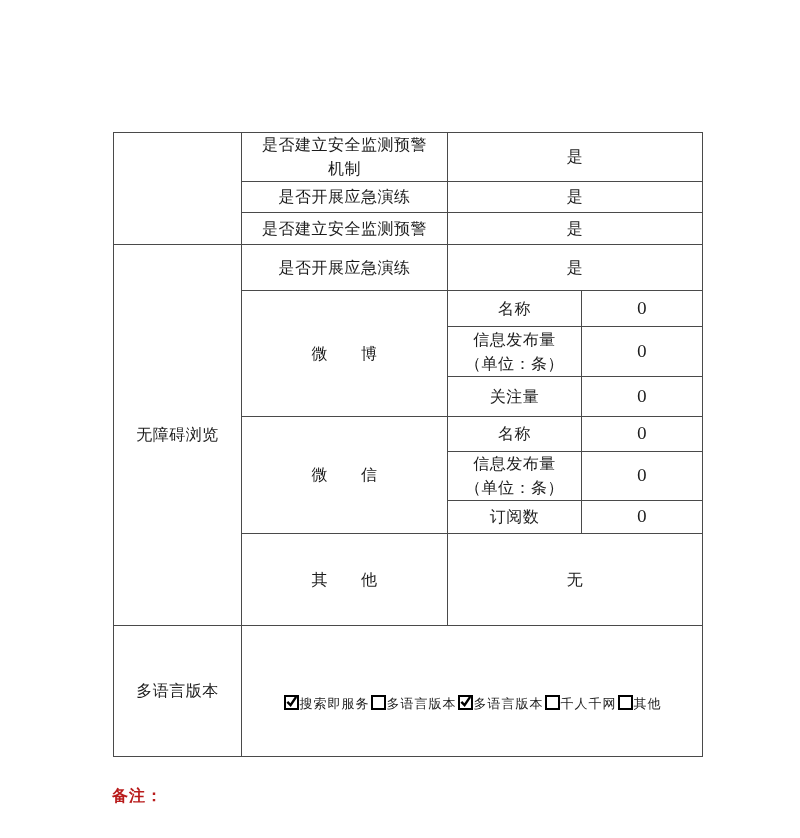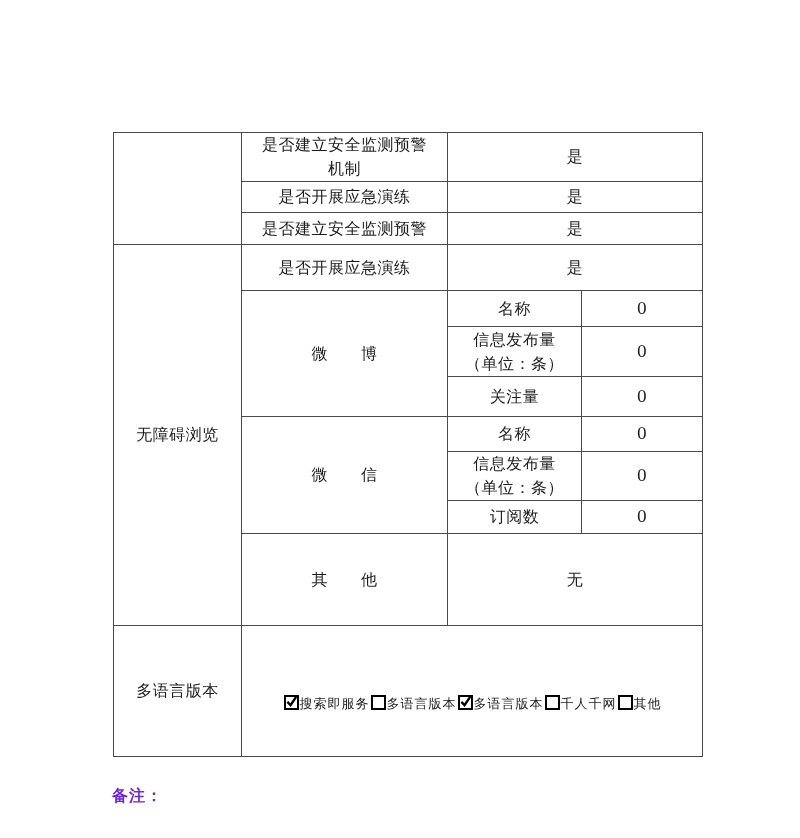"备注：" .remarks { color: #6d28d9 -> #b91c1c }
